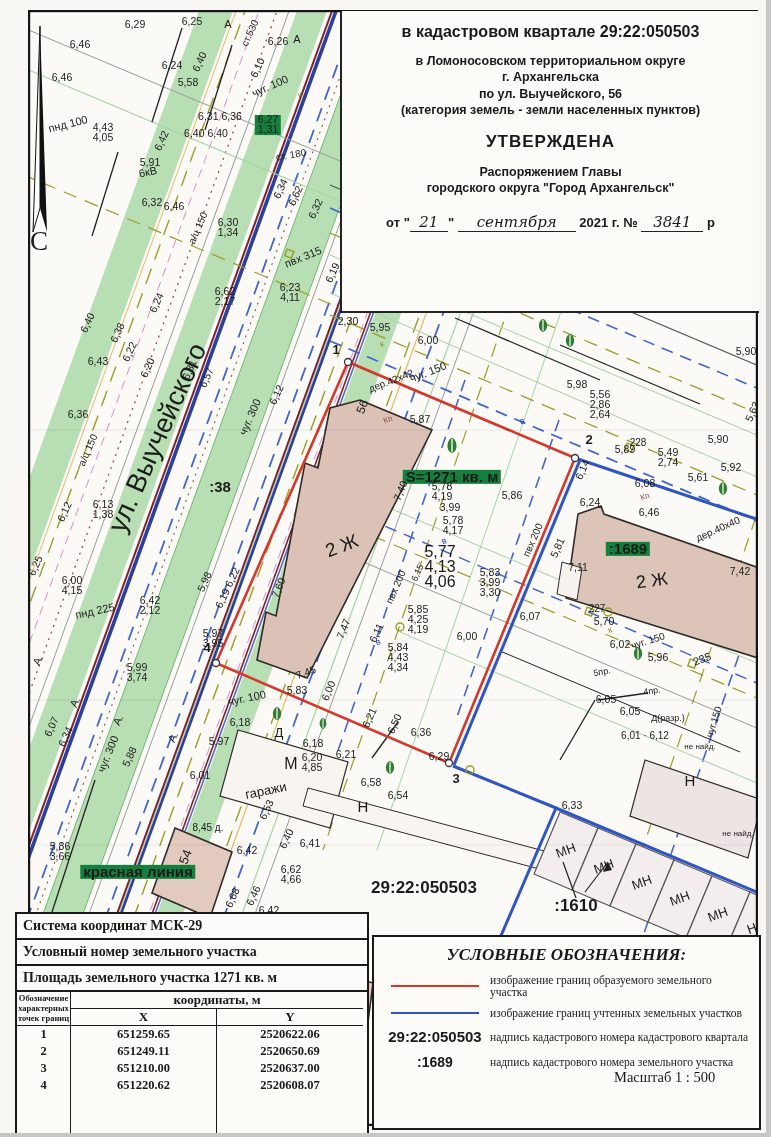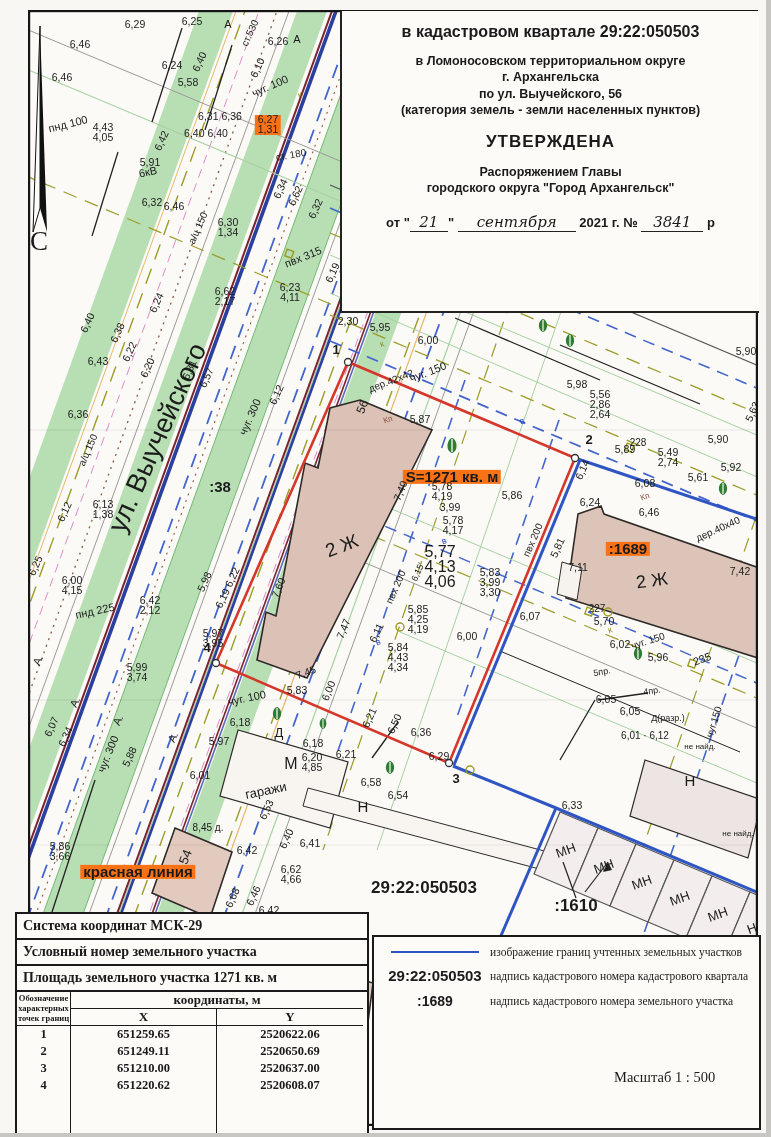"6,27" .mlabel.bg { background: #f97316 -> #15803d }
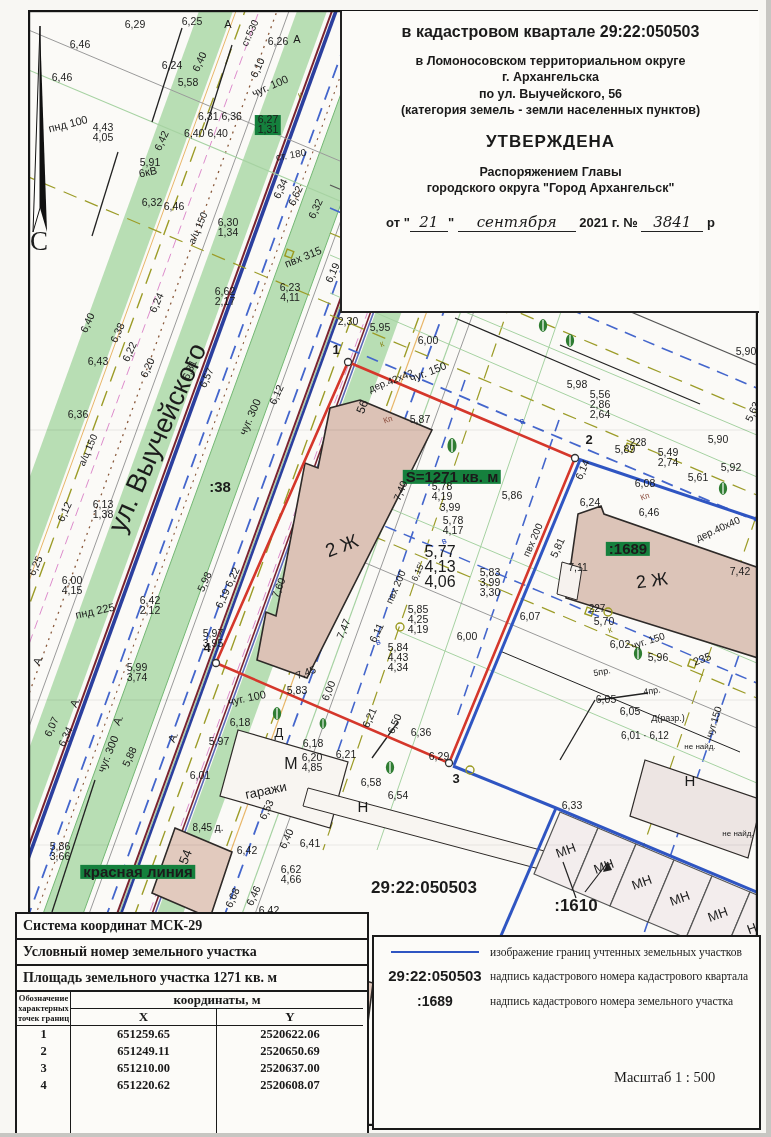"УСЛОВНЫЕ ОБОЗНАЧЕНИЯ:" div { html: none -> <div>УСЛОВНЫЕ ОБОЗНАЧЕНИЯ:</div> }
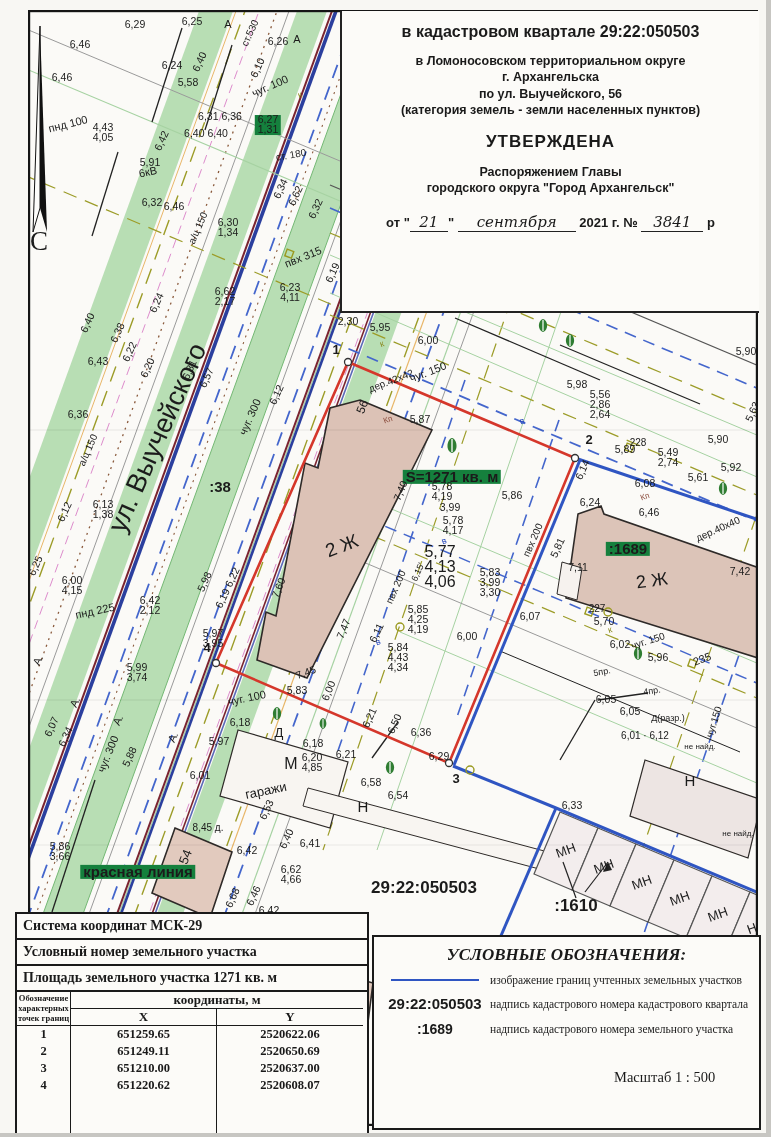"изображение границ образуемого" div.lg-row { html: none -> <div> <div> <div></div> </div> <span>изображение границ образуемого земельного участка</span> </div> }
